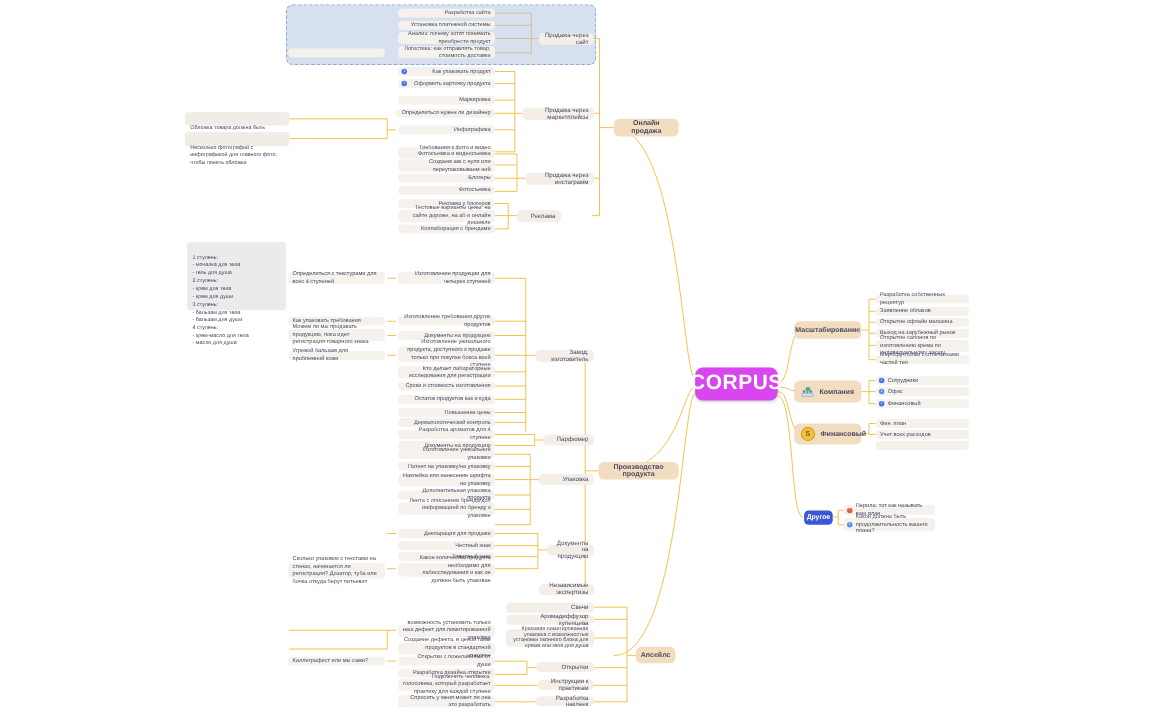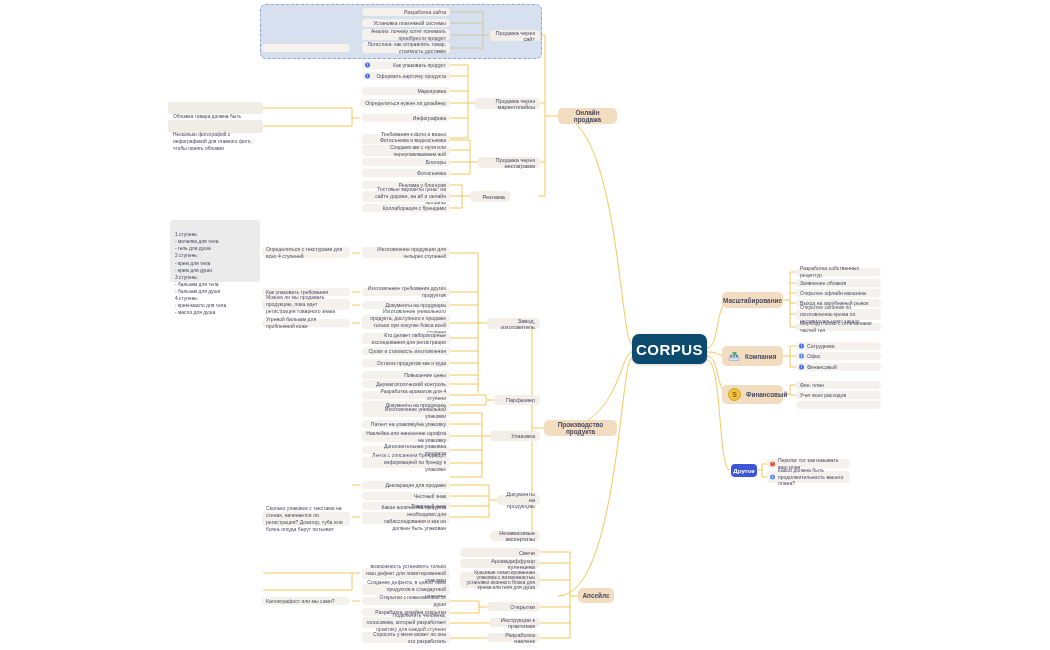"CORPUS" .central { background: #0c4a6e -> #d946ef; font-size: 15px -> 19px }
